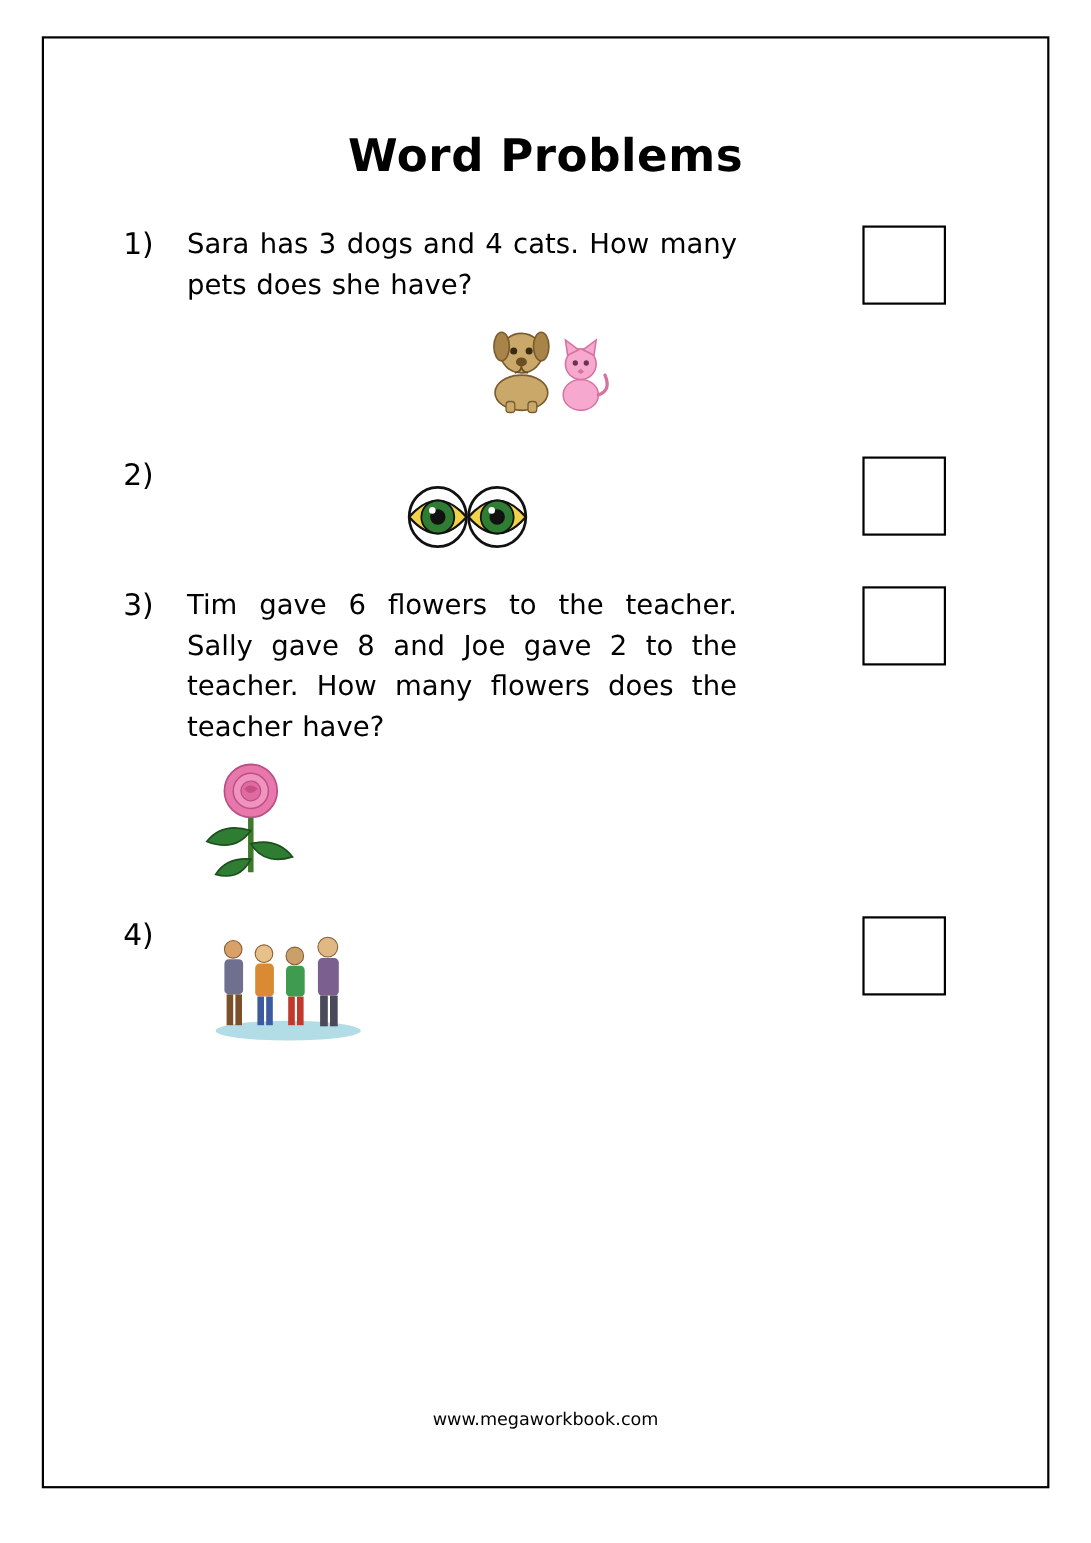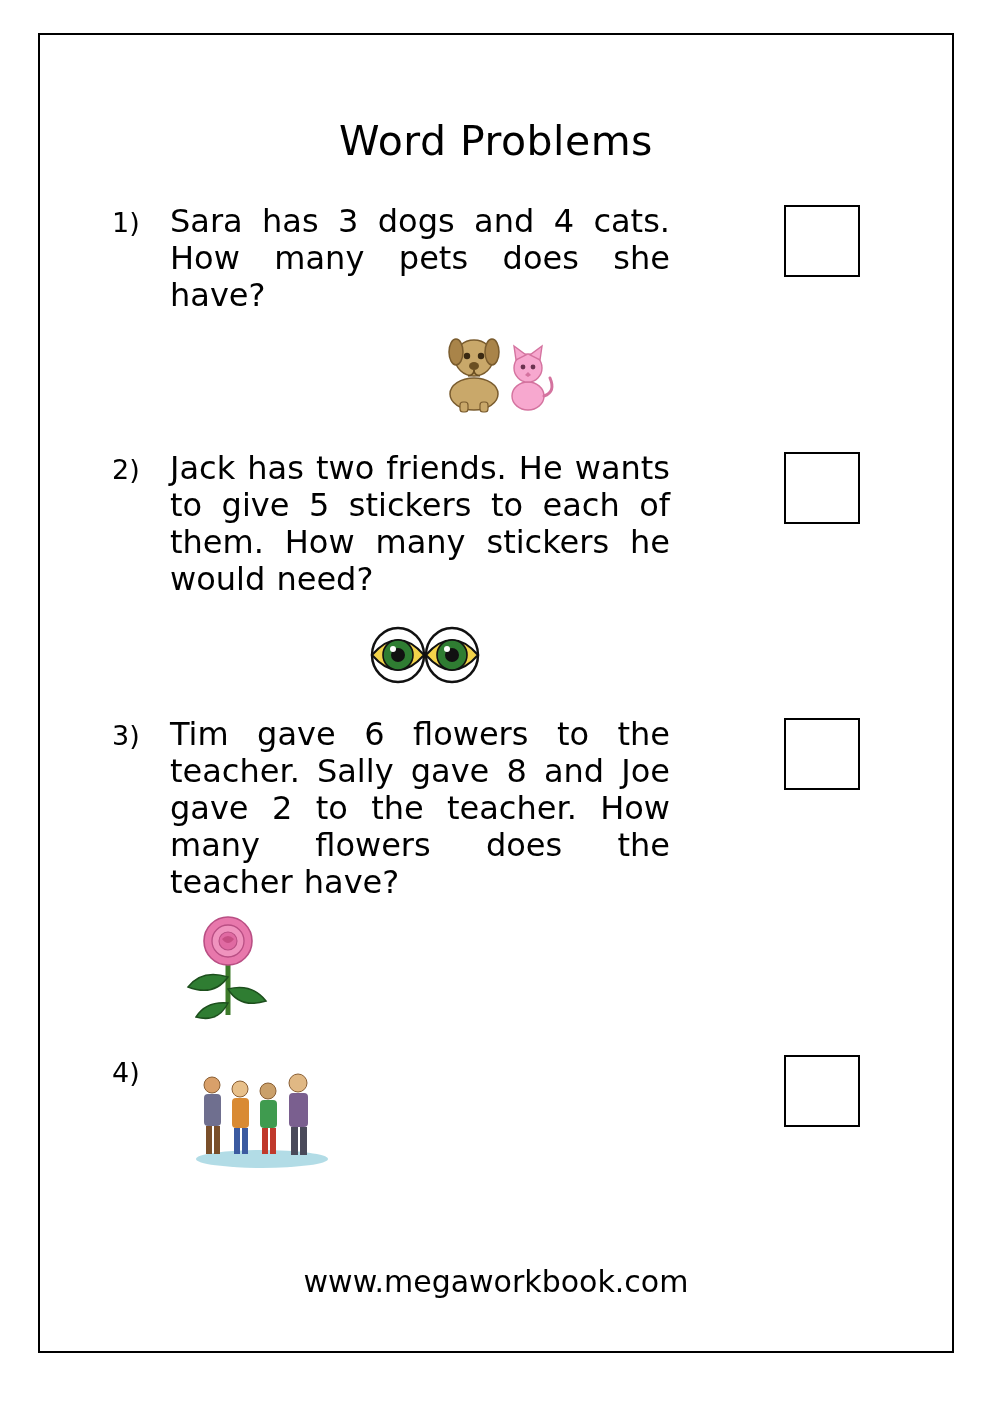"Word Problems" .worksheet-title { font-weight: 400 -> 700 }
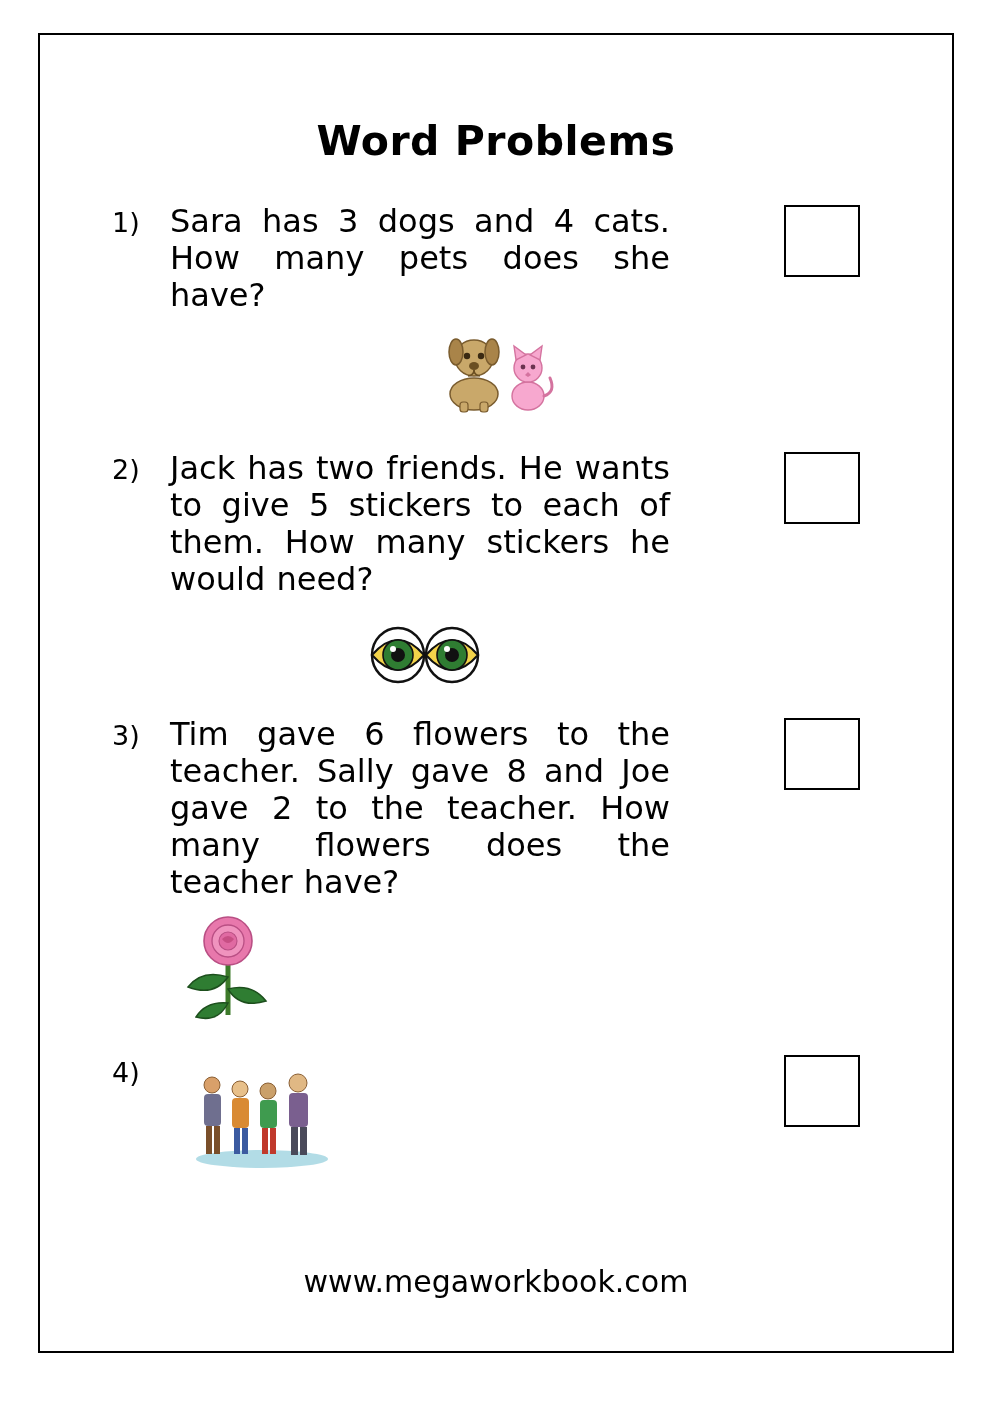"Sara has 3 dogs and" .problem-text { font-size: 32px -> 25px }
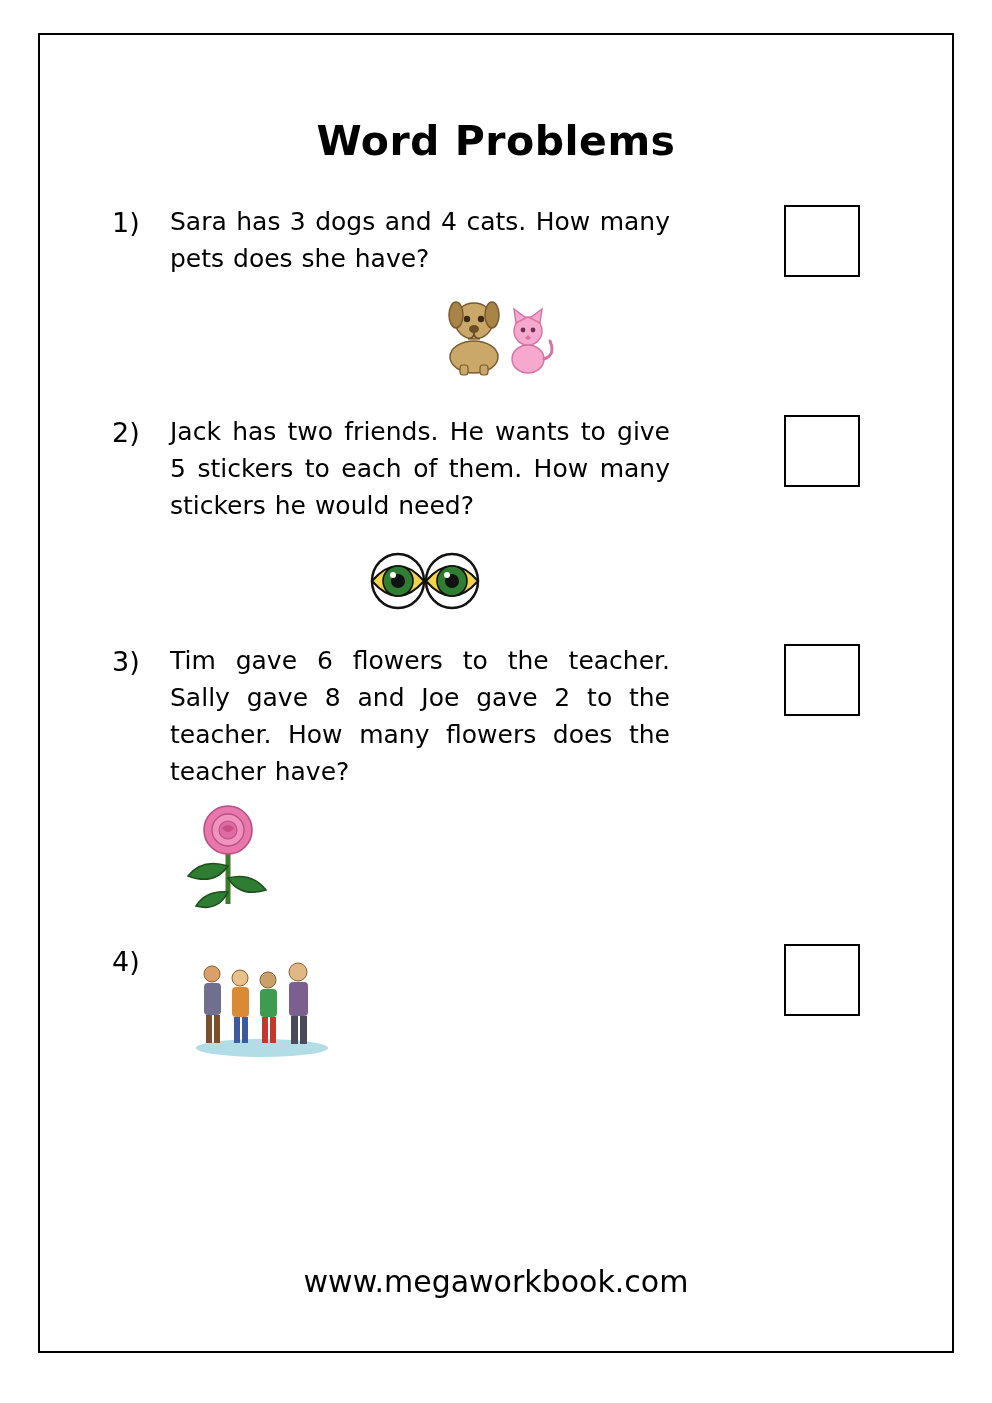"Jack has two friends. He" div.problem-text { html: <div>Jack has two friends. He wants to give 5 stickers to each of them. How many stickers he would need?</div> -> none }
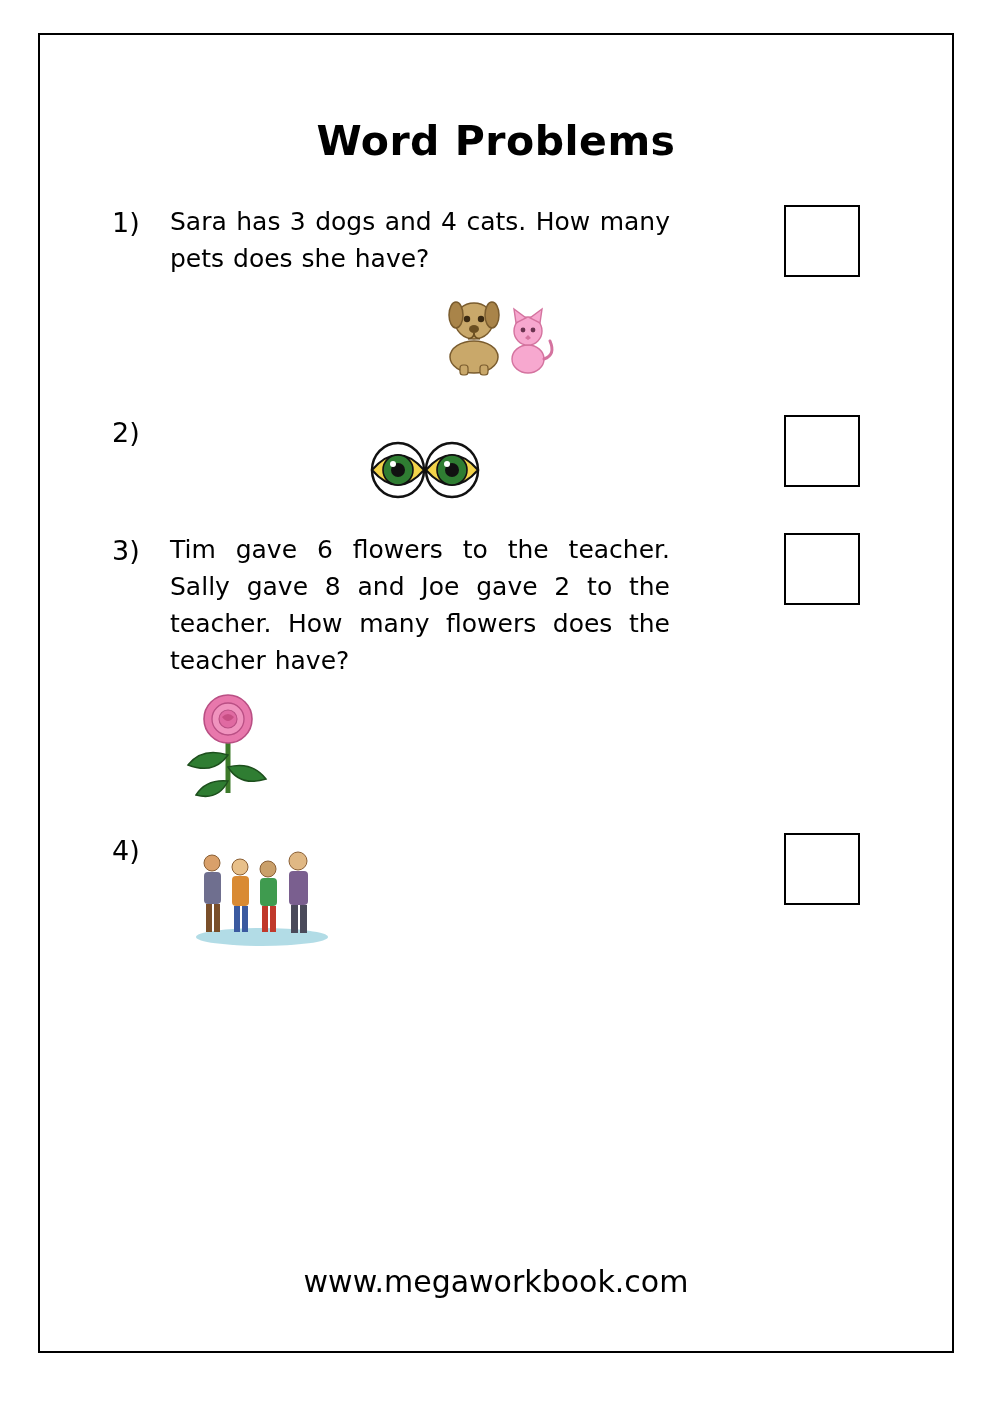"www.megaworkbook.com" .footer { font-size: 30px -> 16px }
